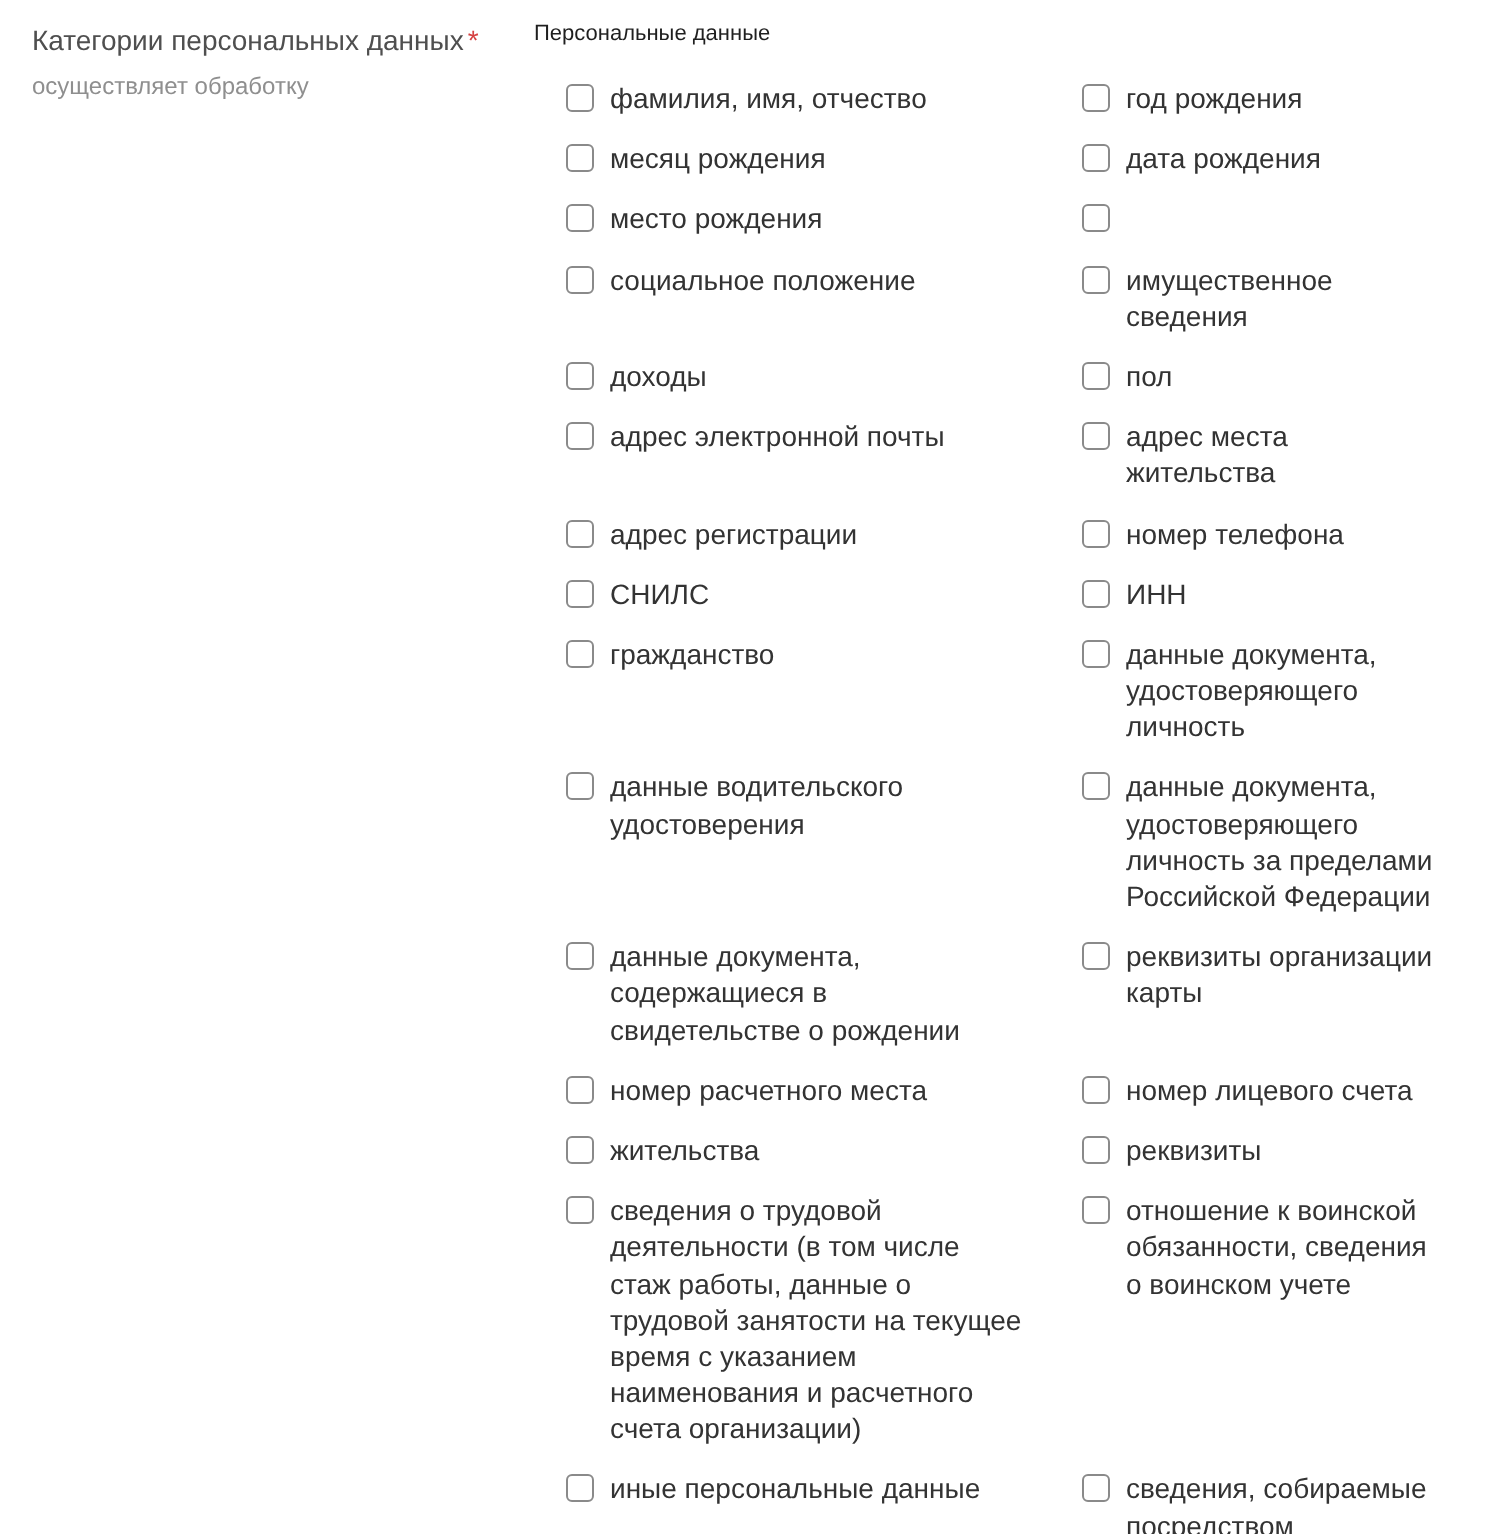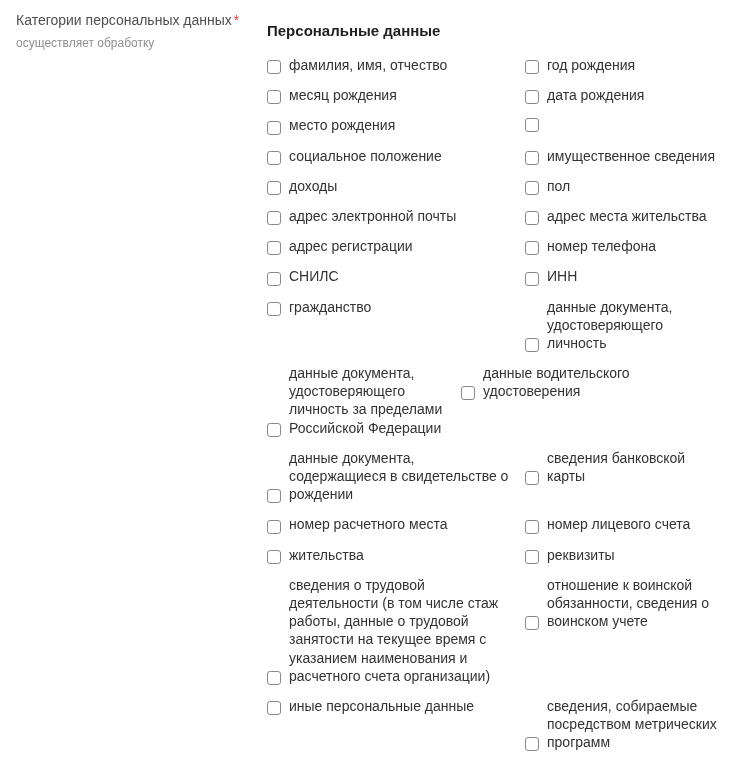"Персональные данные" .section-title { font-size: 15px -> 11px; font-weight: bold -> normal; margin: 12px 0 17px 0 -> 1px 0 17px 0 }
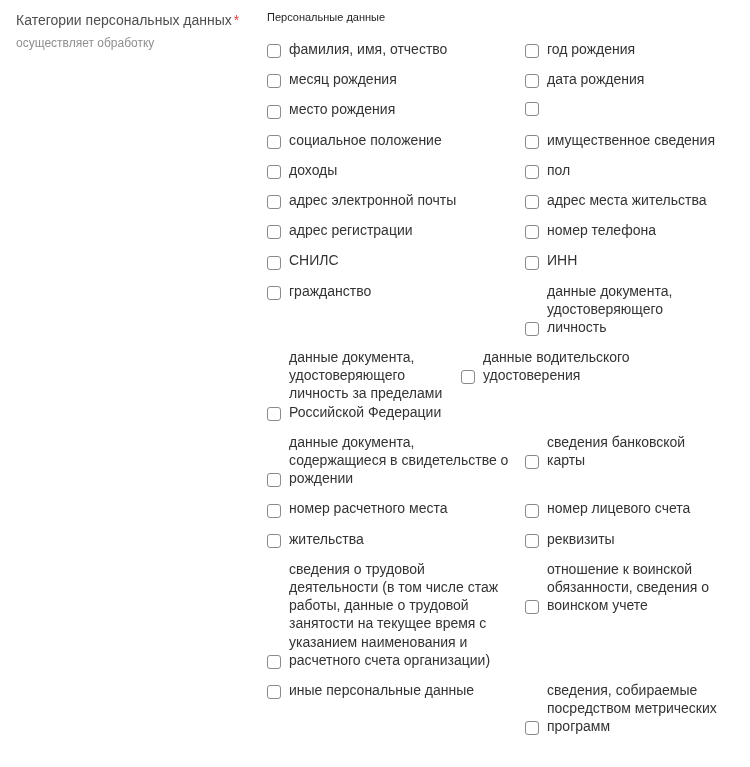"фамилия, имя, отчество" .cb-item { align-items: flex-end -> flex-start; margin-left: none -> 16px }
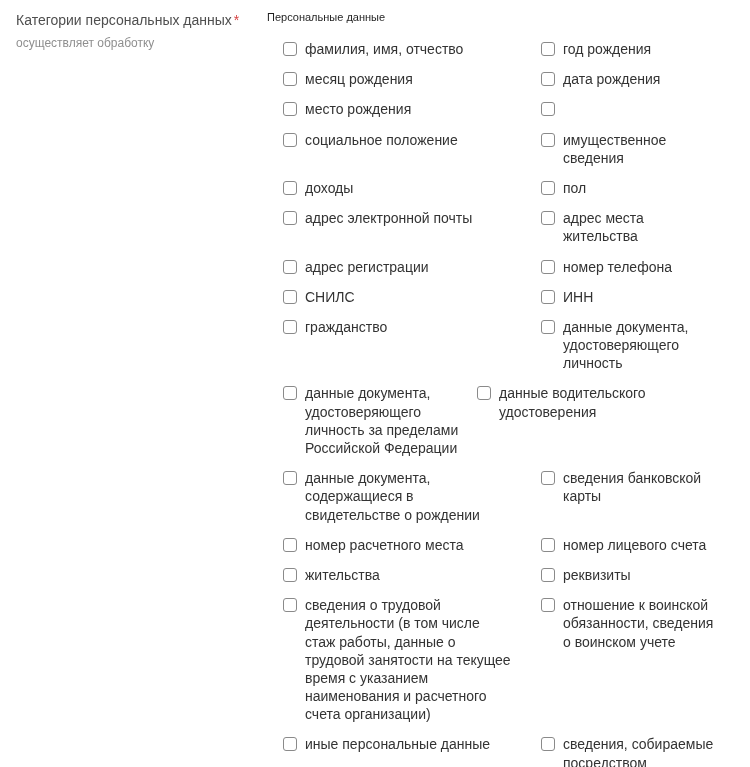"данные документа, удостоверяющего личность за" div.cb-cell { order: before "данные водительского удостоверения" -> after "данные водительского удостоверения" }
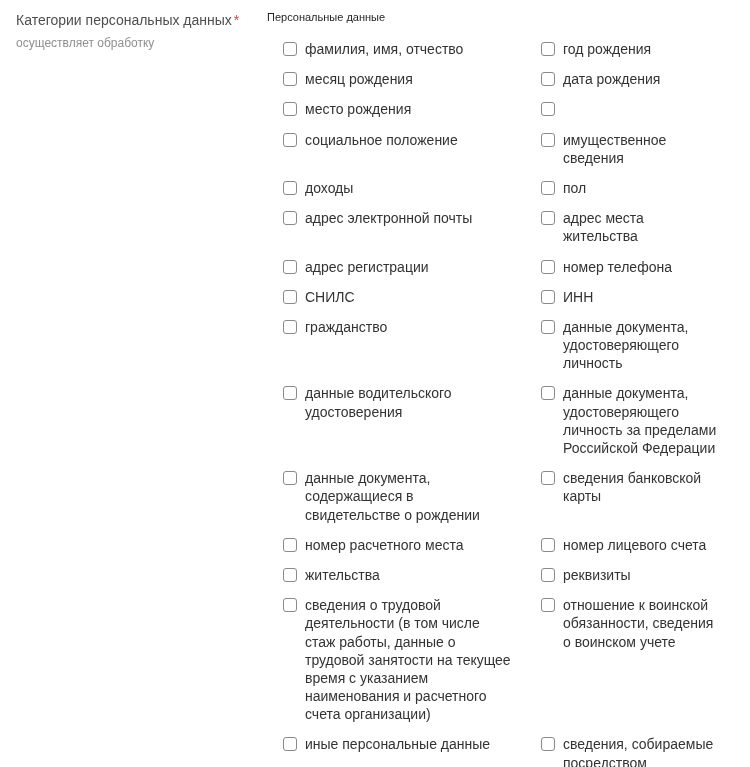"сведения банковской карты" span.cb-label { text: сведения банковской -> реквизиты организации }
